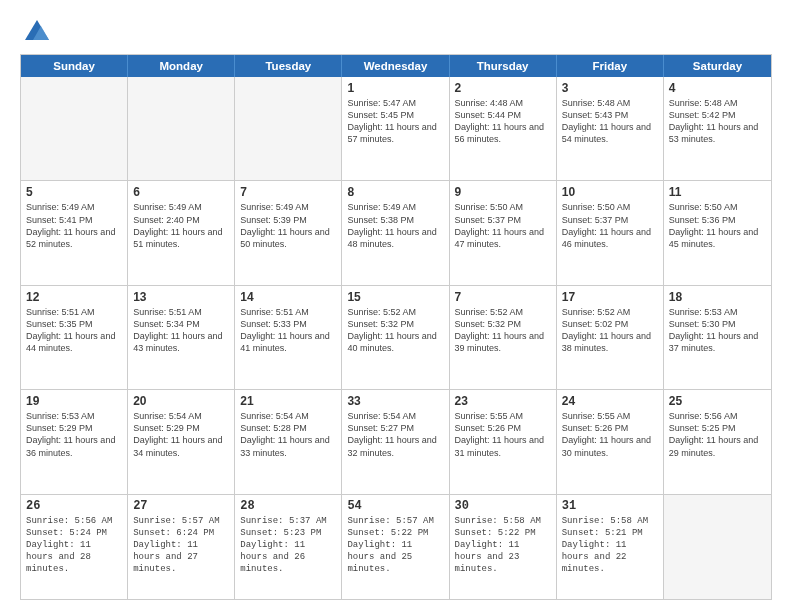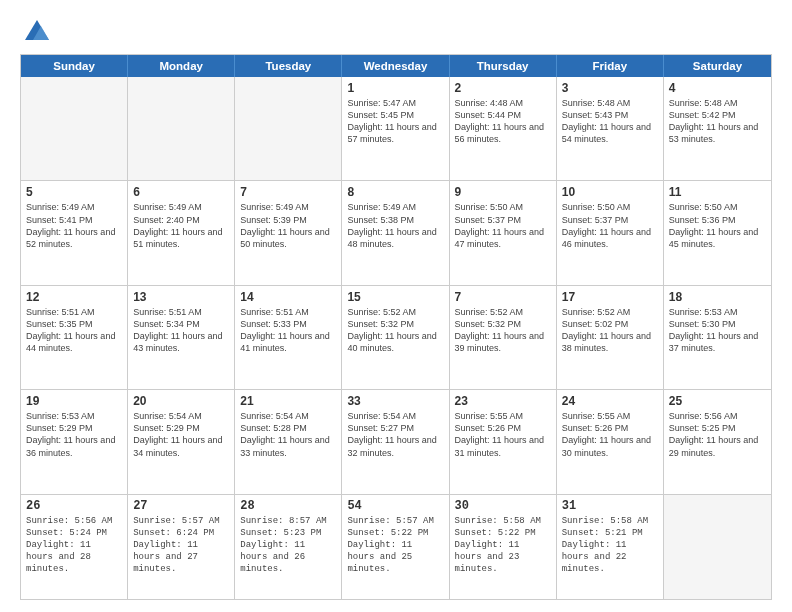"Sunrise: 8:57 AM Sunset: 5:23" div.cell-text { text: 8:57 -> 5:37 }
